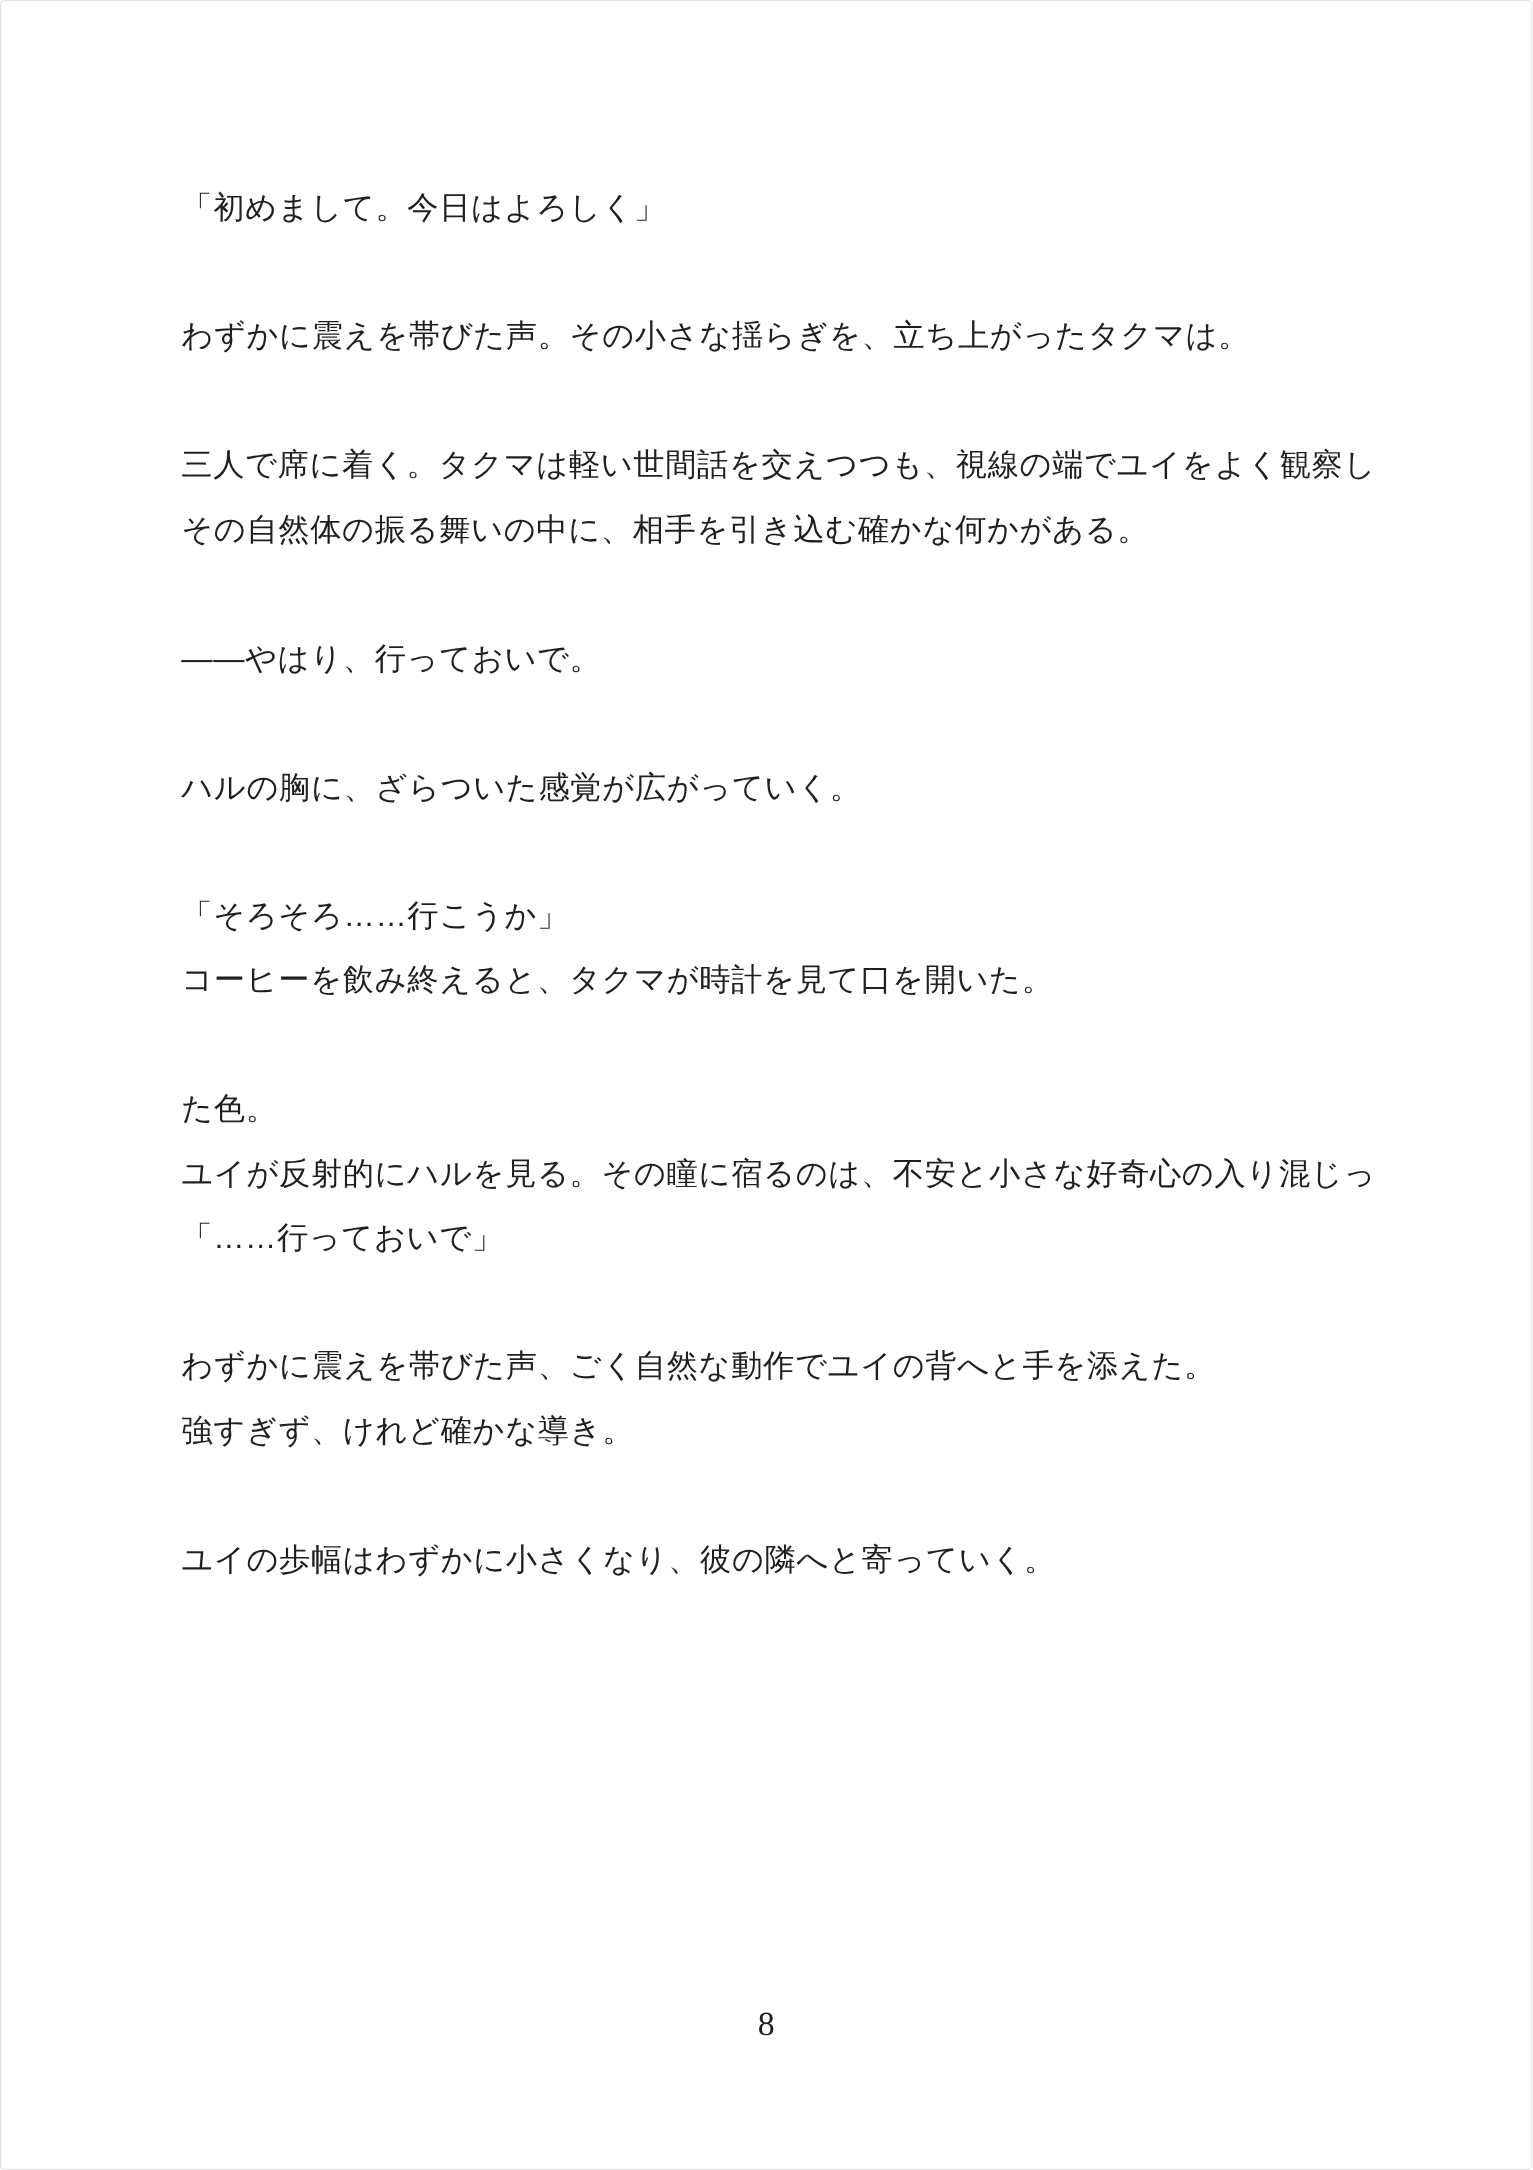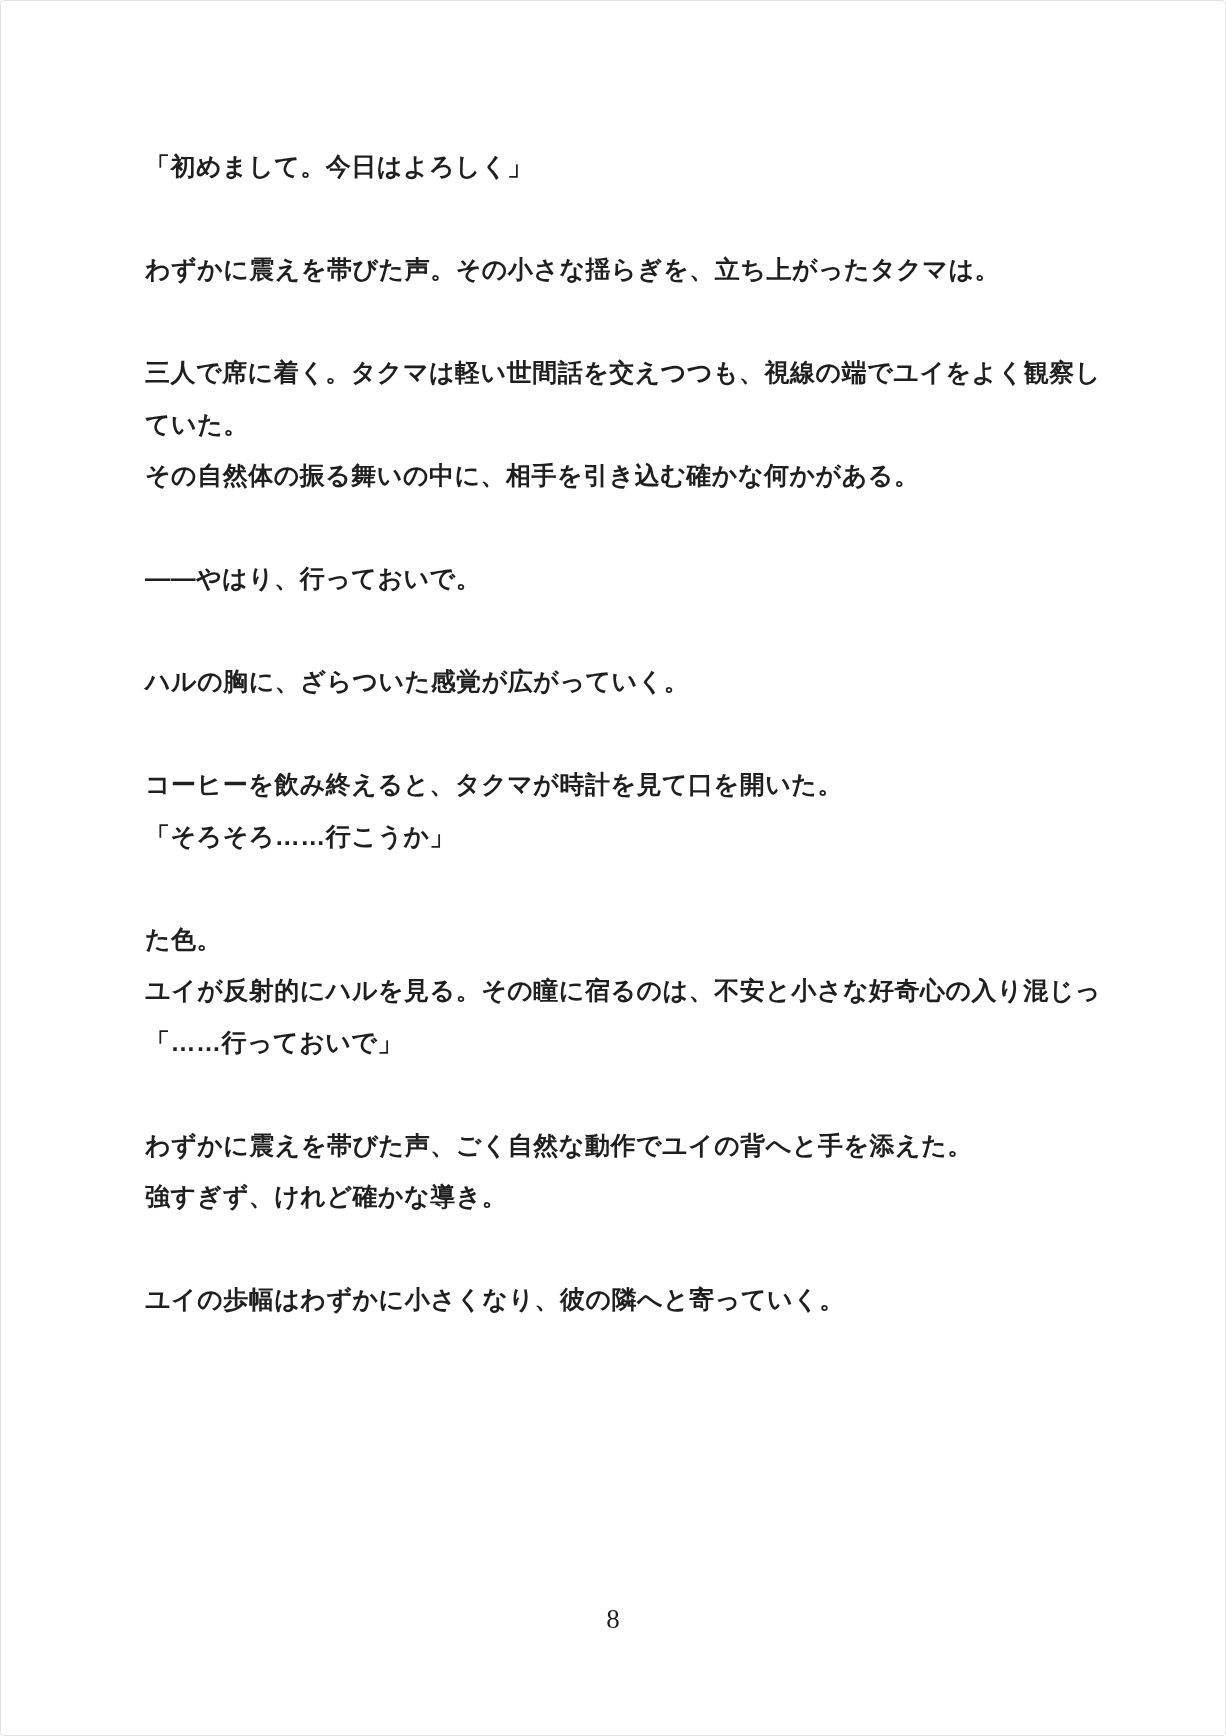"「初めまして。今日はよろしく」" .text-line { font-weight: bold -> none }
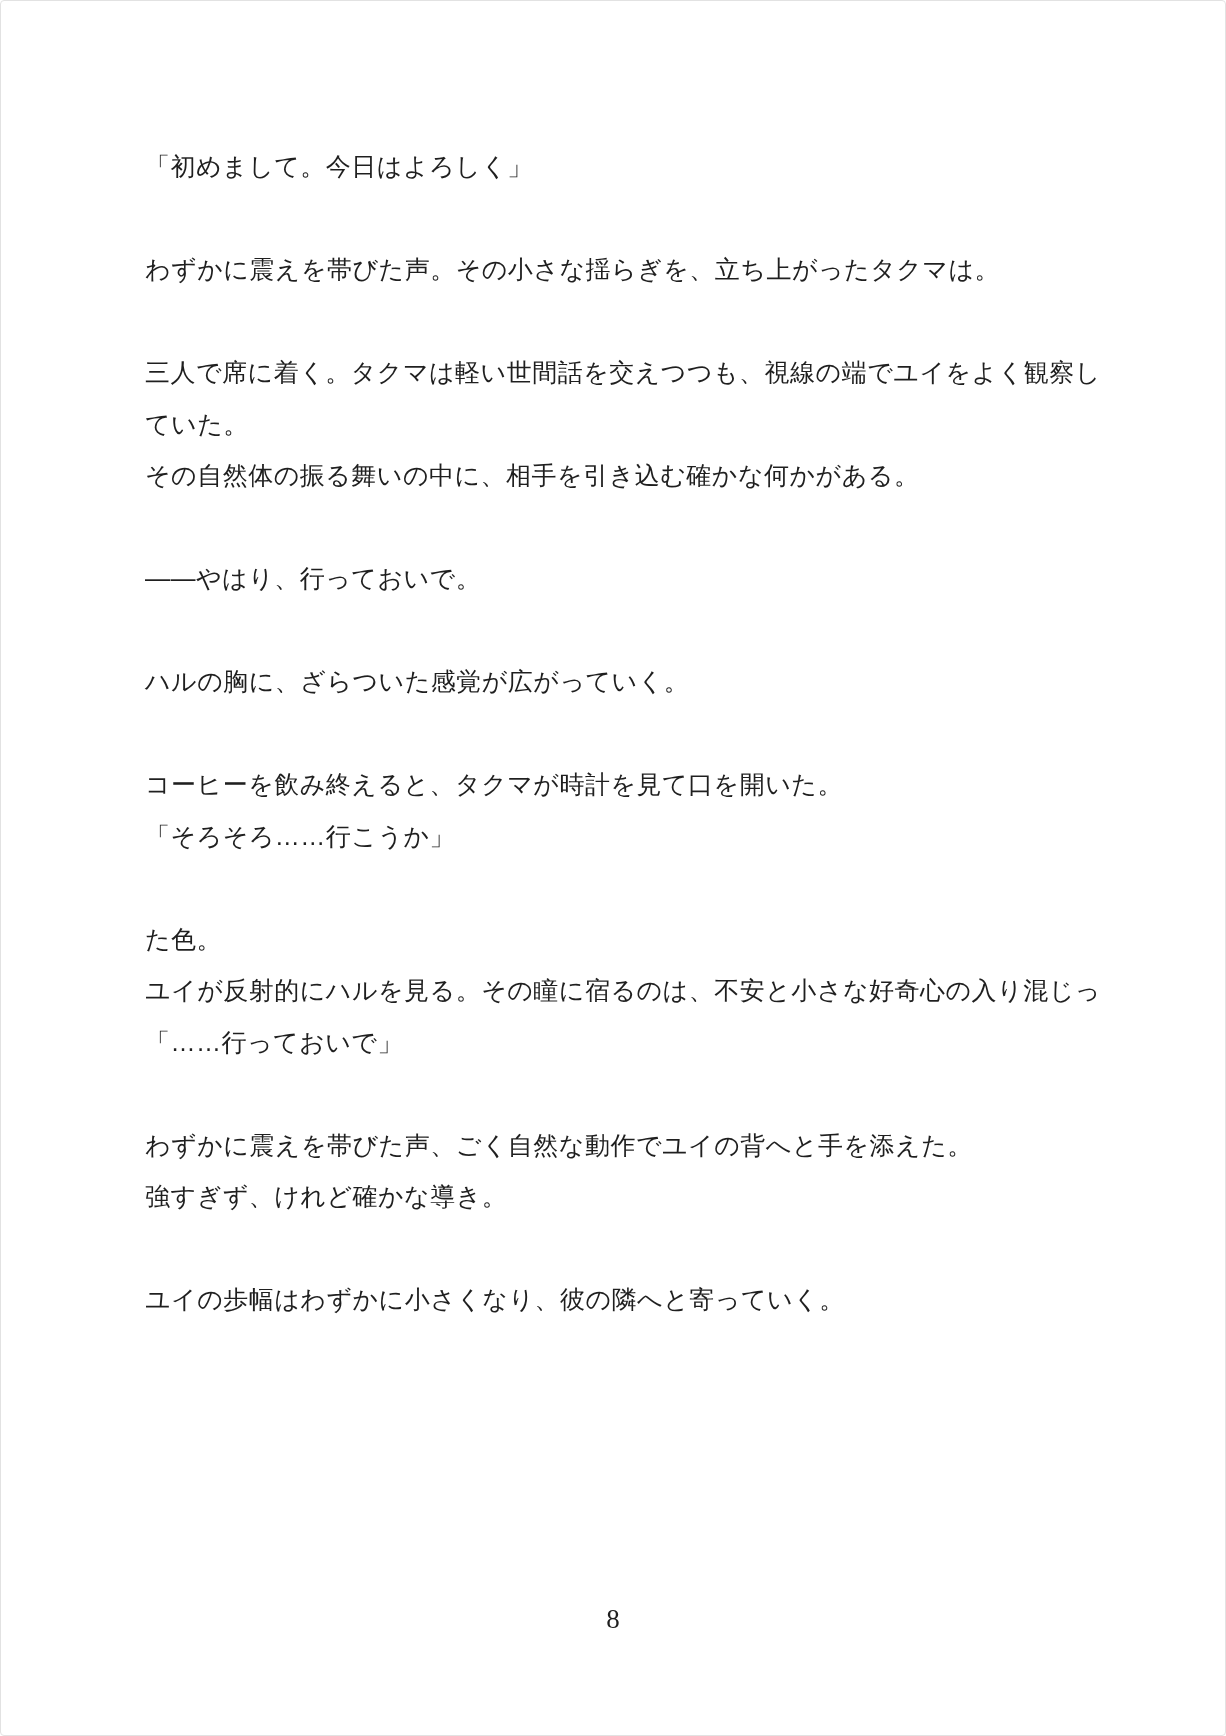"ていた。" div.text-line { html: <div>ていた。</div> -> none }
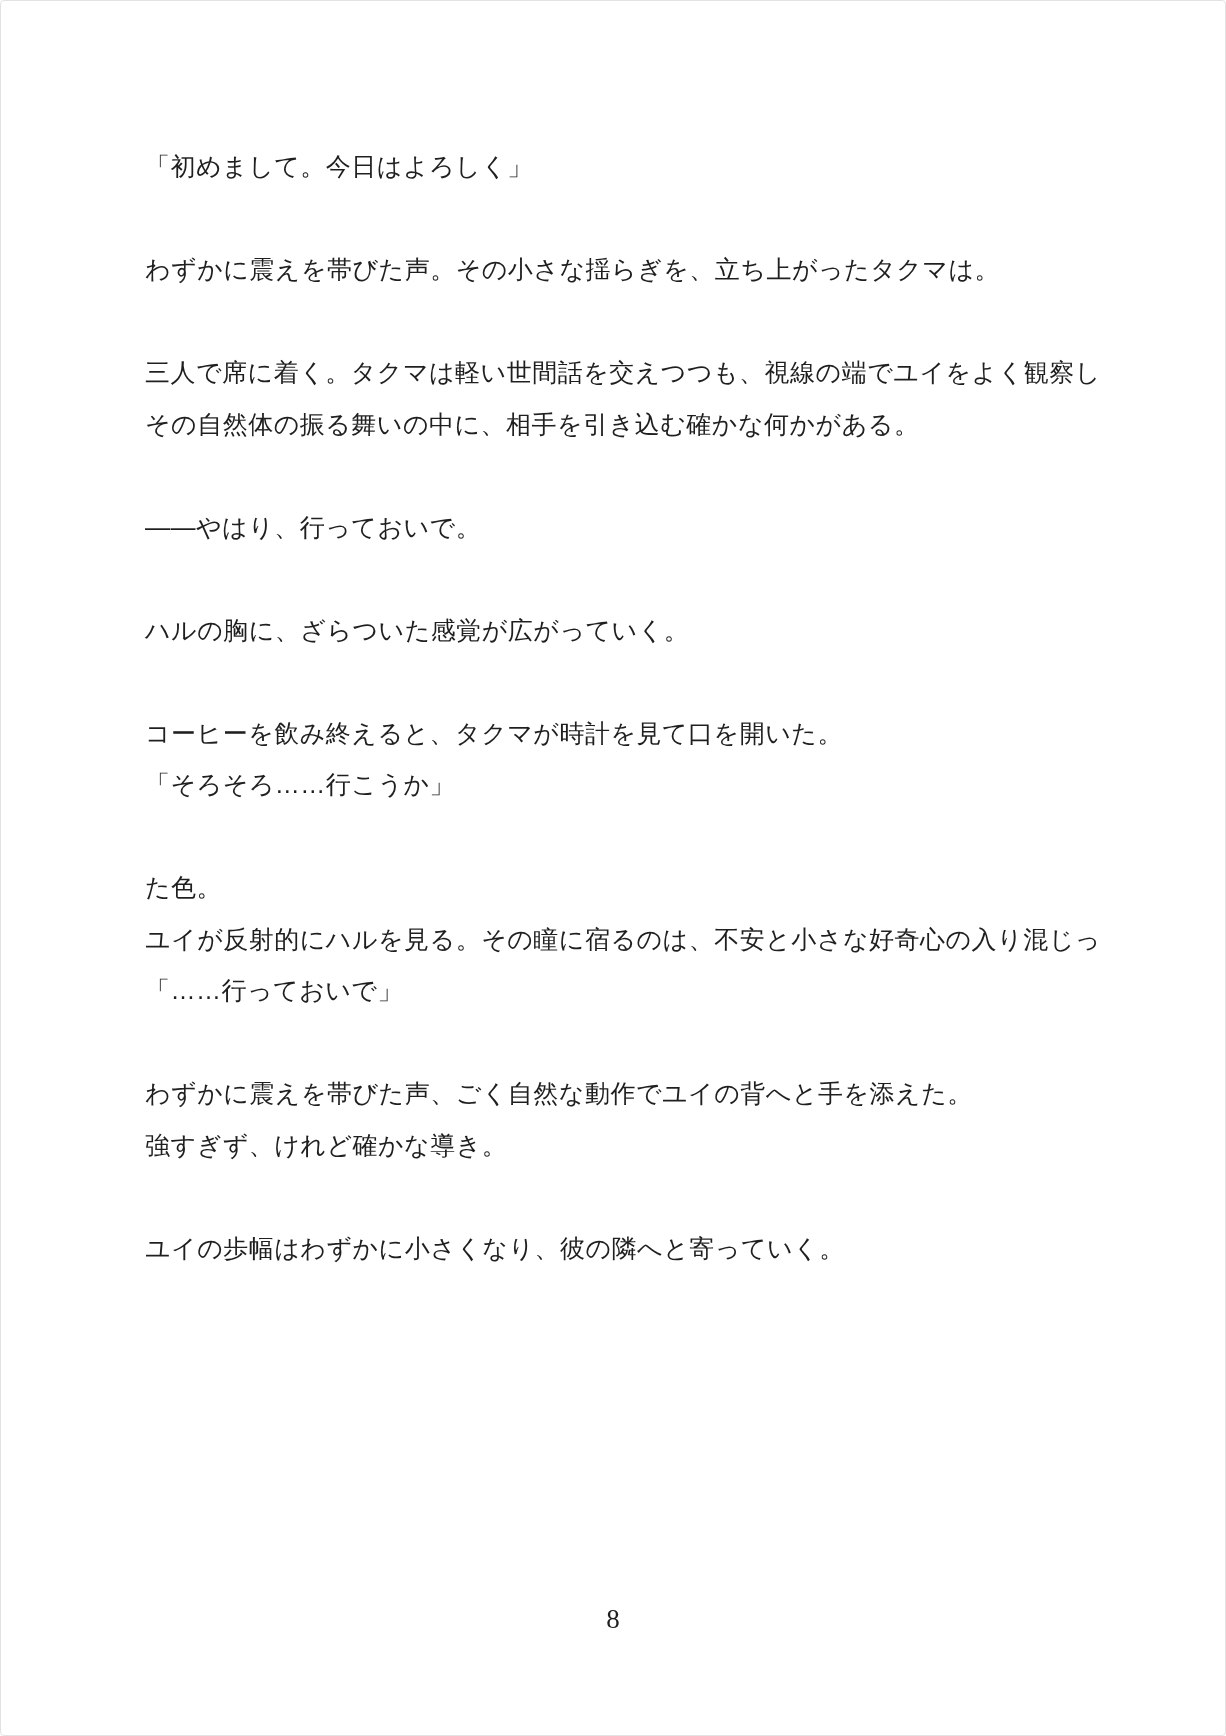"コーヒーを飲み終えると、タクマが時計を見て口を開いた。" div.text-line { order: before "「そろそろ……行こうか」" -> after "「そろそろ……行こうか」" }
